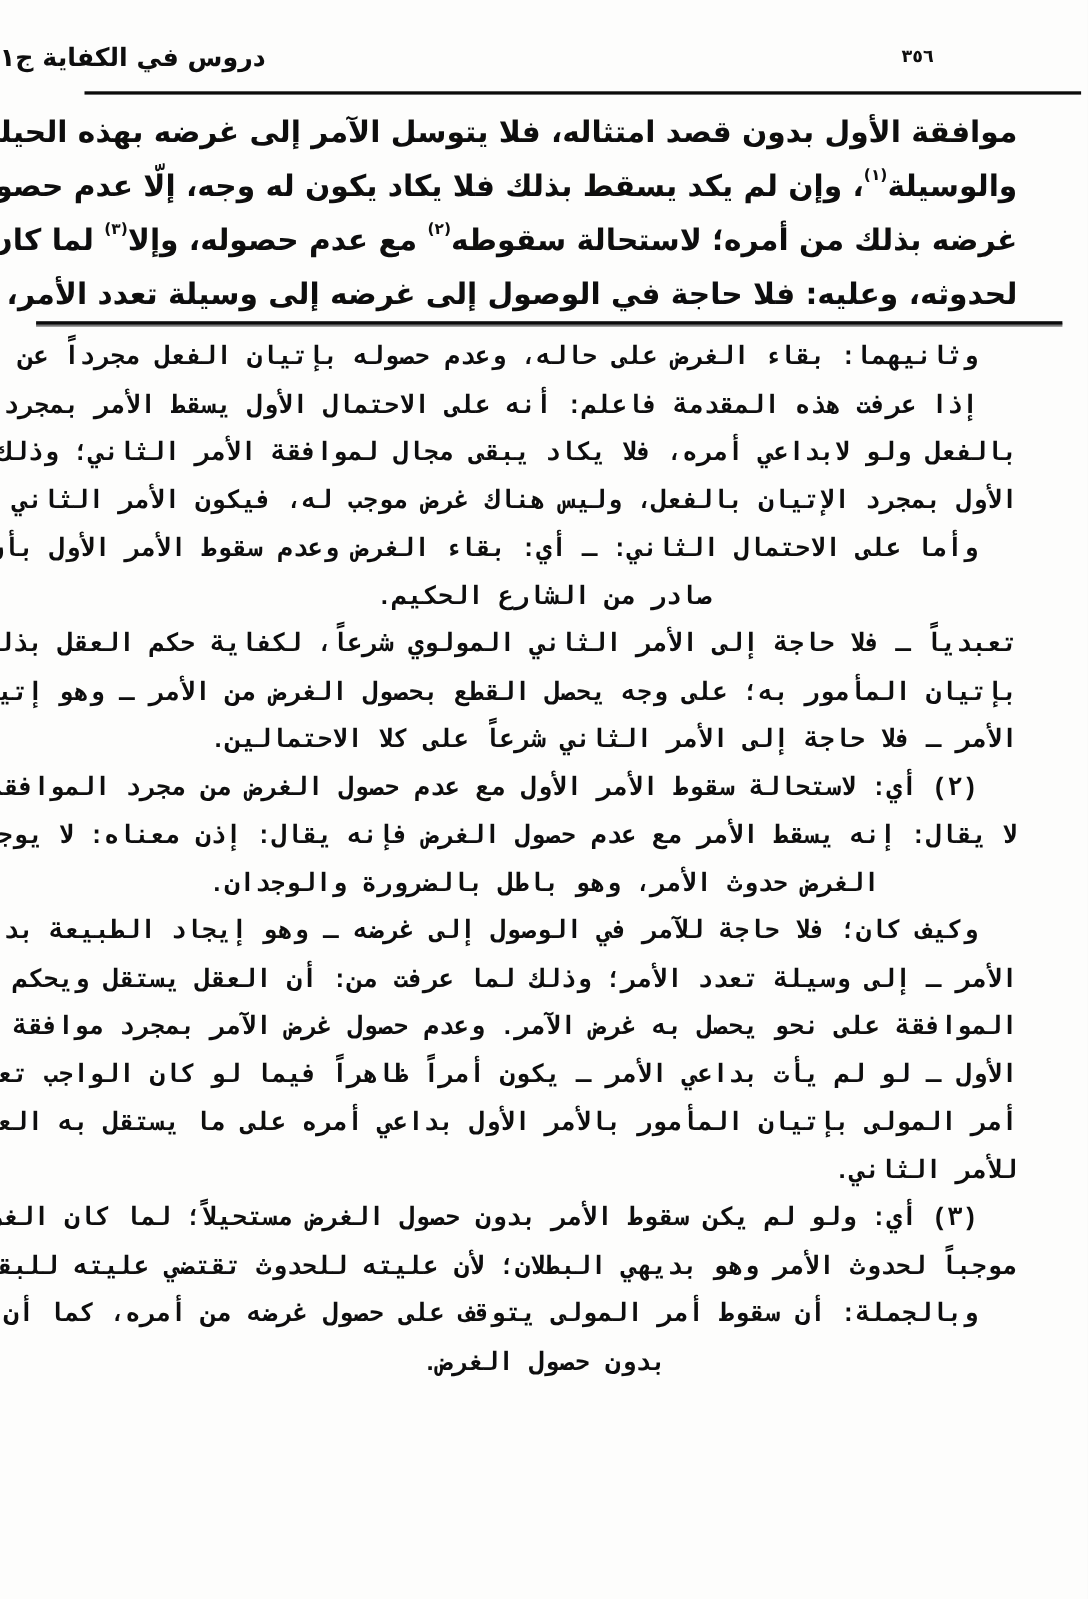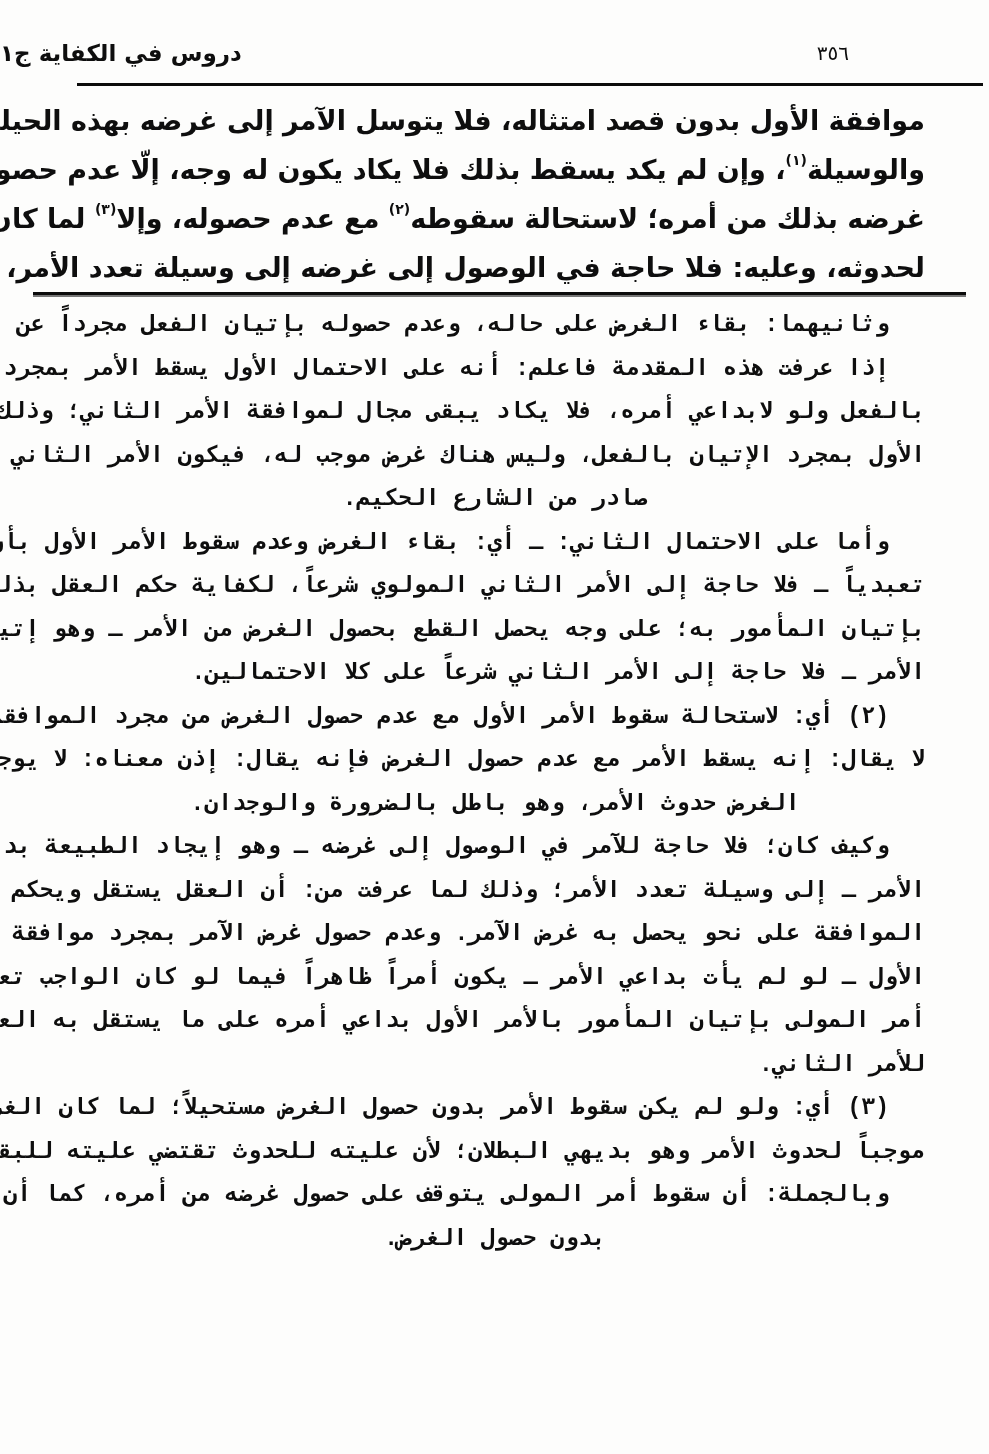"٣٥٦" .page-number { font-size: 20px -> 16px; font-weight: normal -> bold }
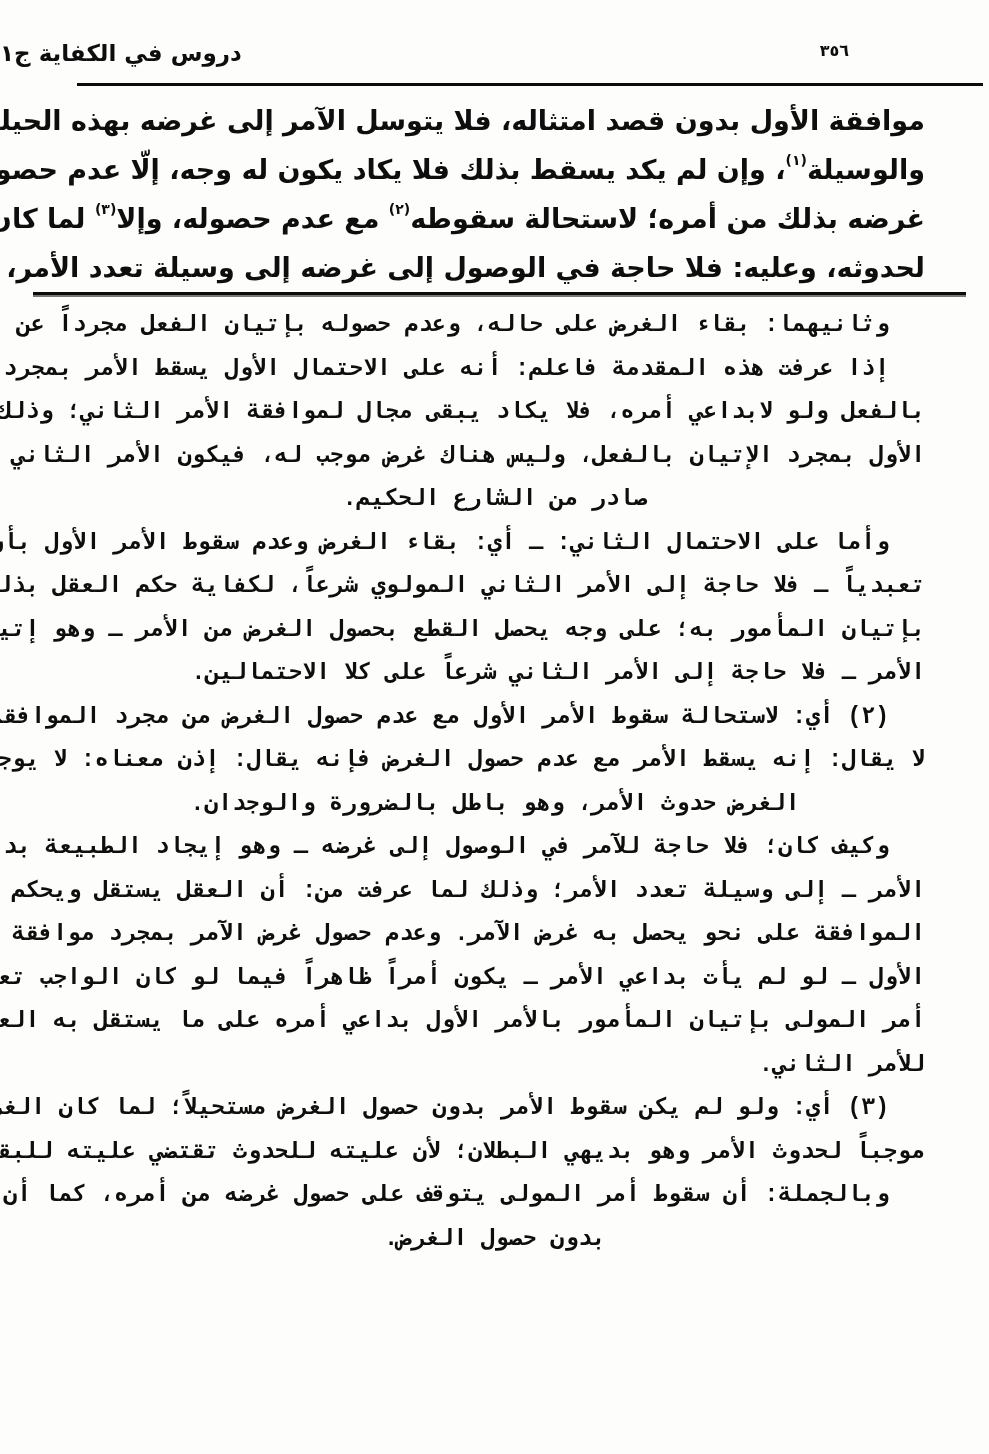"صادر من الشارع الحكيم." div.text-line { order: before "وأما على الاحتمال الثاني: ـ" -> after "وأما على الاحتمال الثاني: ـ" }
